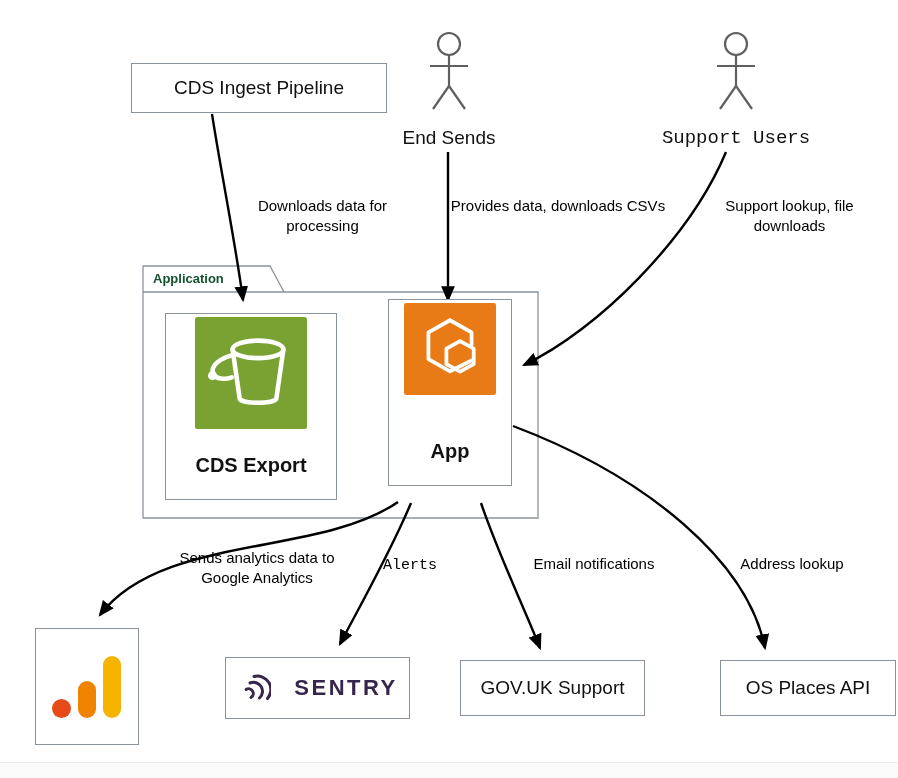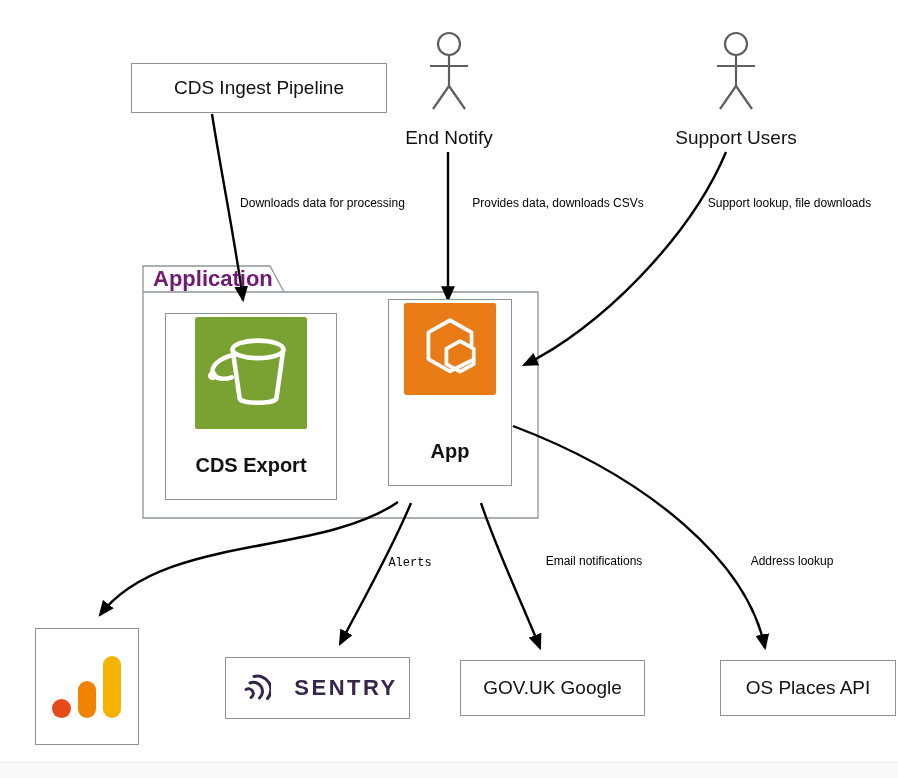"End Notify" div.float-label { text: Notify -> Sends }
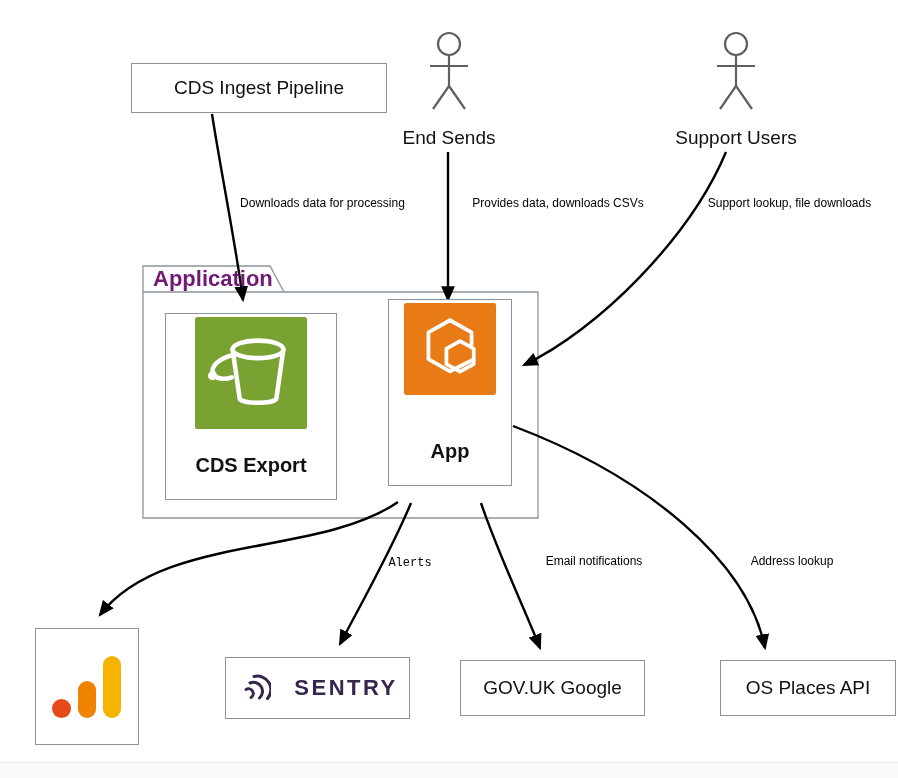"Support Users" div.float-label { font-family: none -> Liberation Mono, monospace }
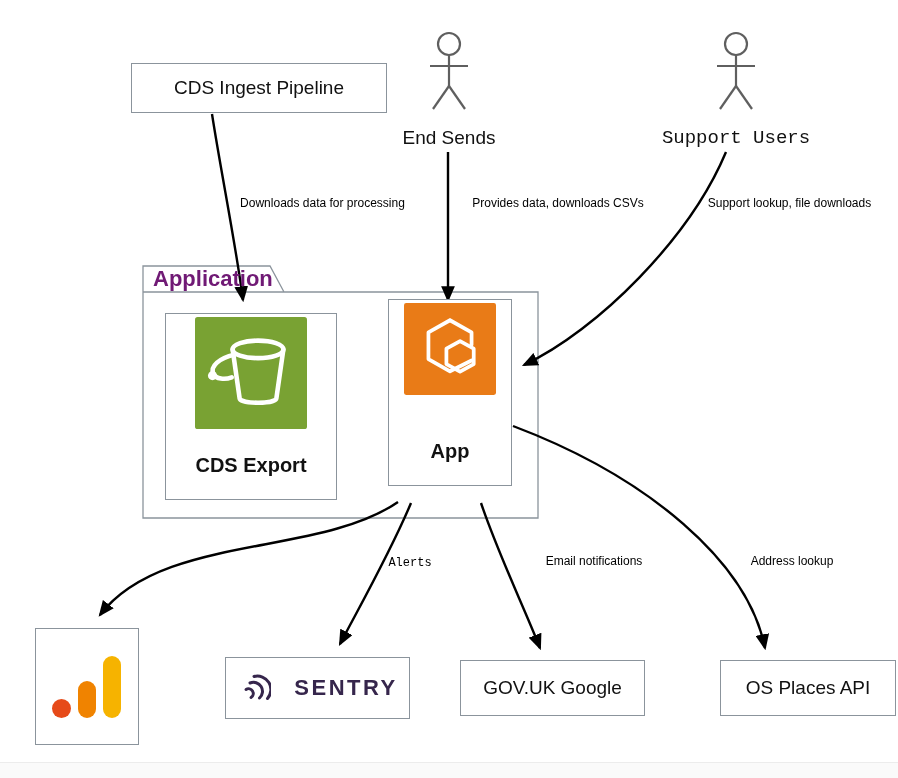"Downloads data for processing" .edge-label { font-size: 12px -> 15px }
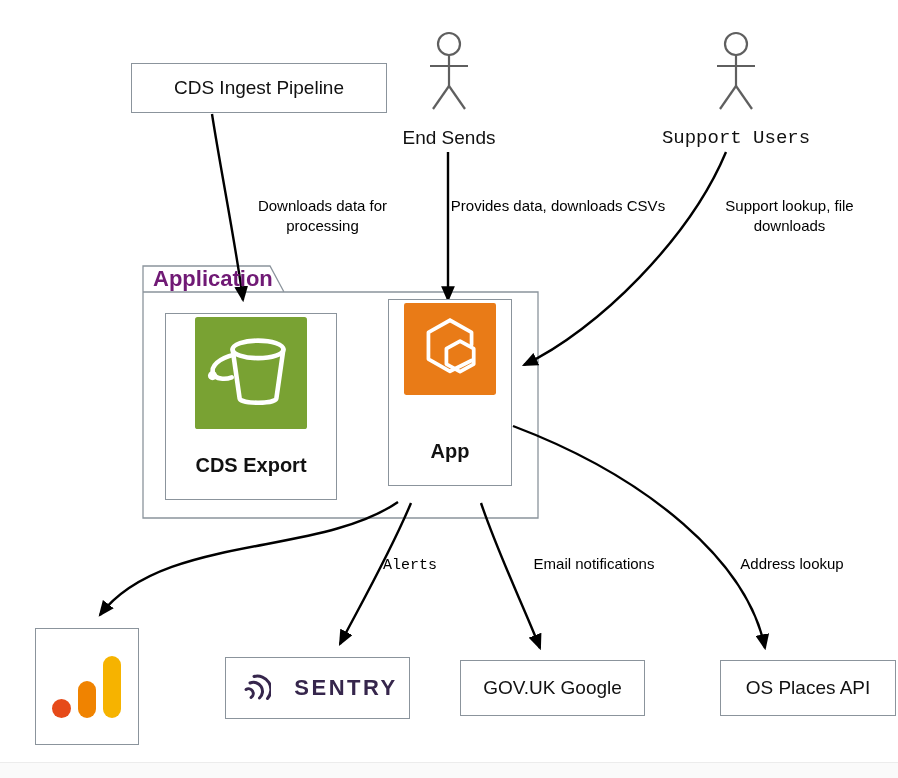"Application" .group-label { color: #701a75 -> #14532d; font-size: 22px -> 13px }
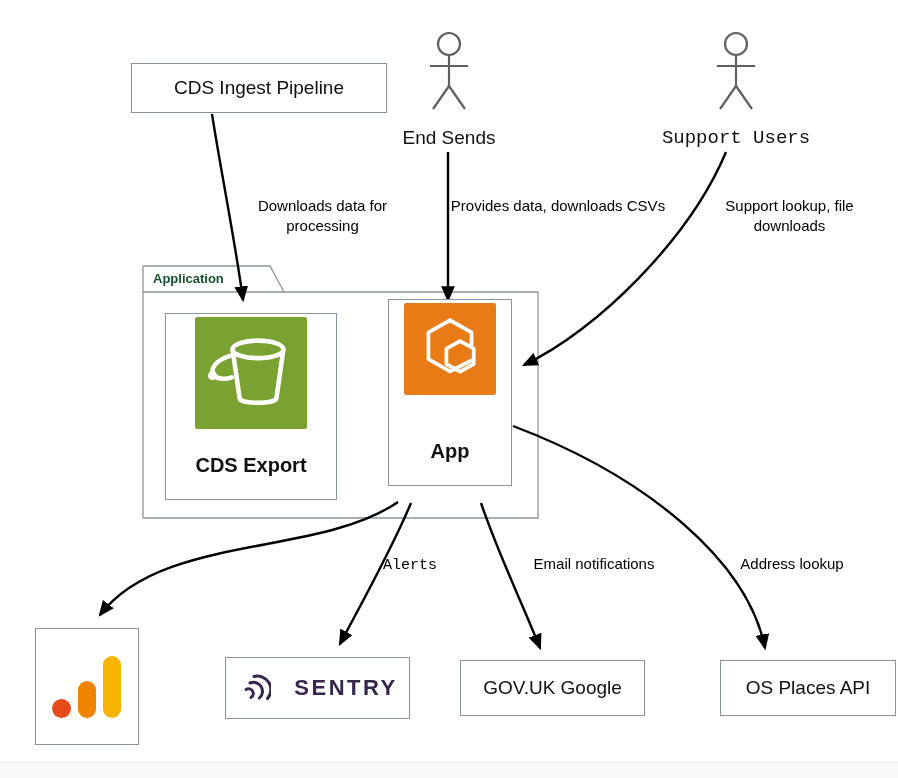"Sends analytics data to Google" div.edge-label { html: none -> <div>Sends analytics data to Google Analytics</div> }
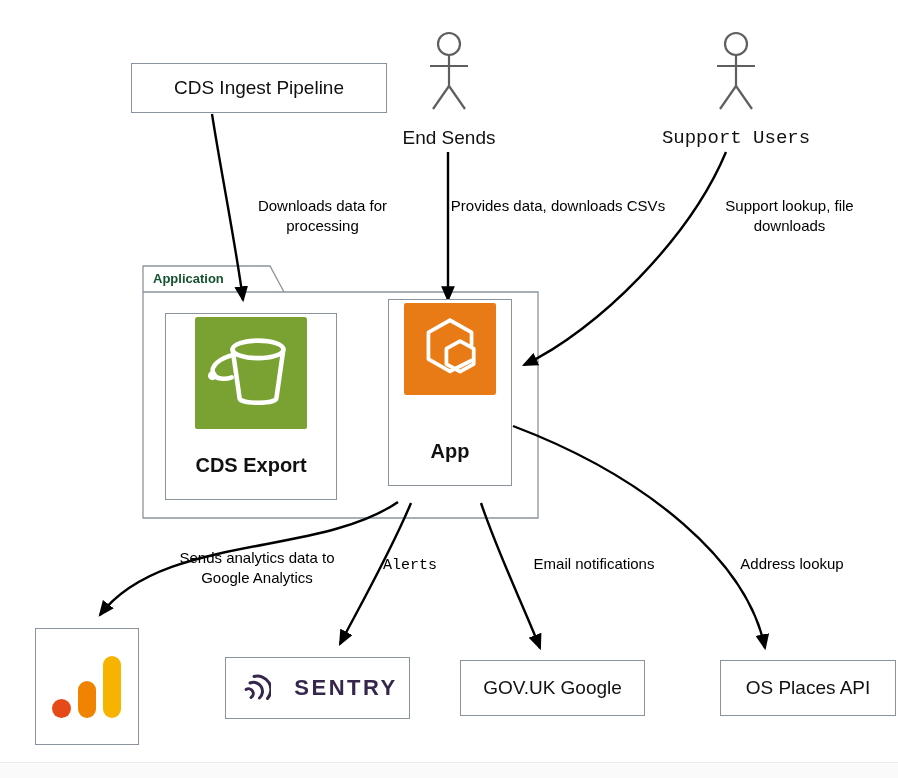"GOV.UK Google" span.node-label { text: Google -> Support }
